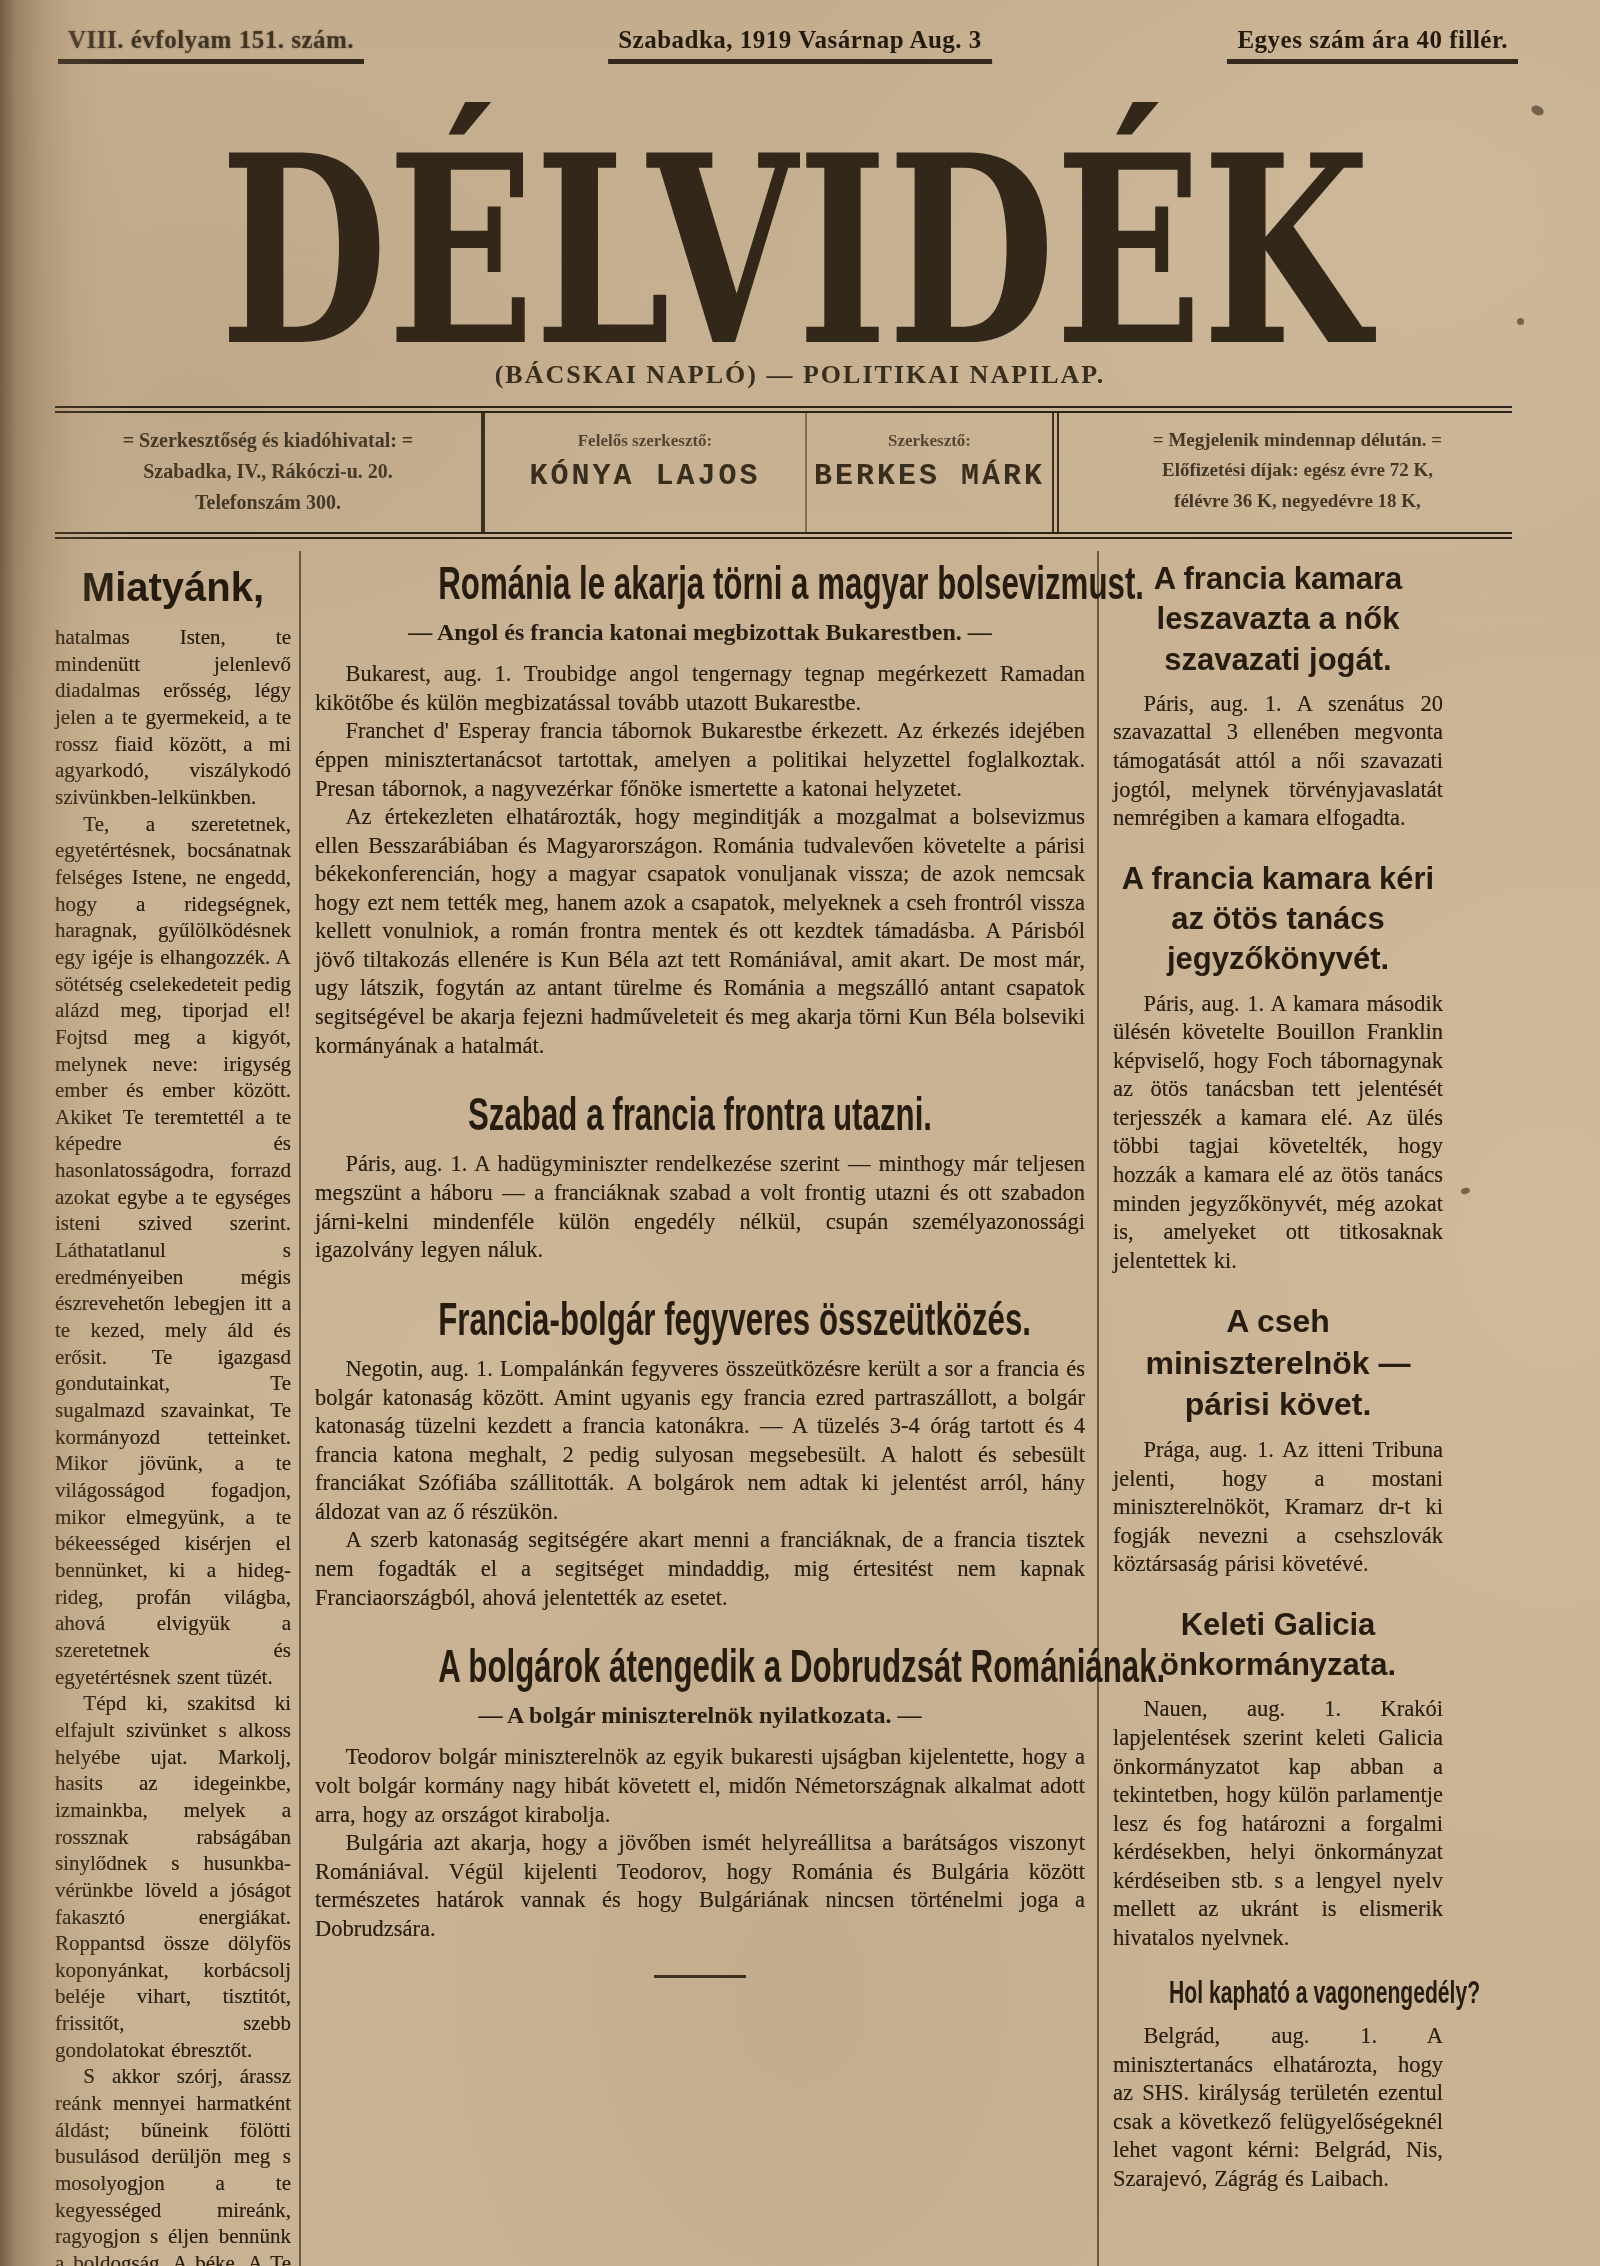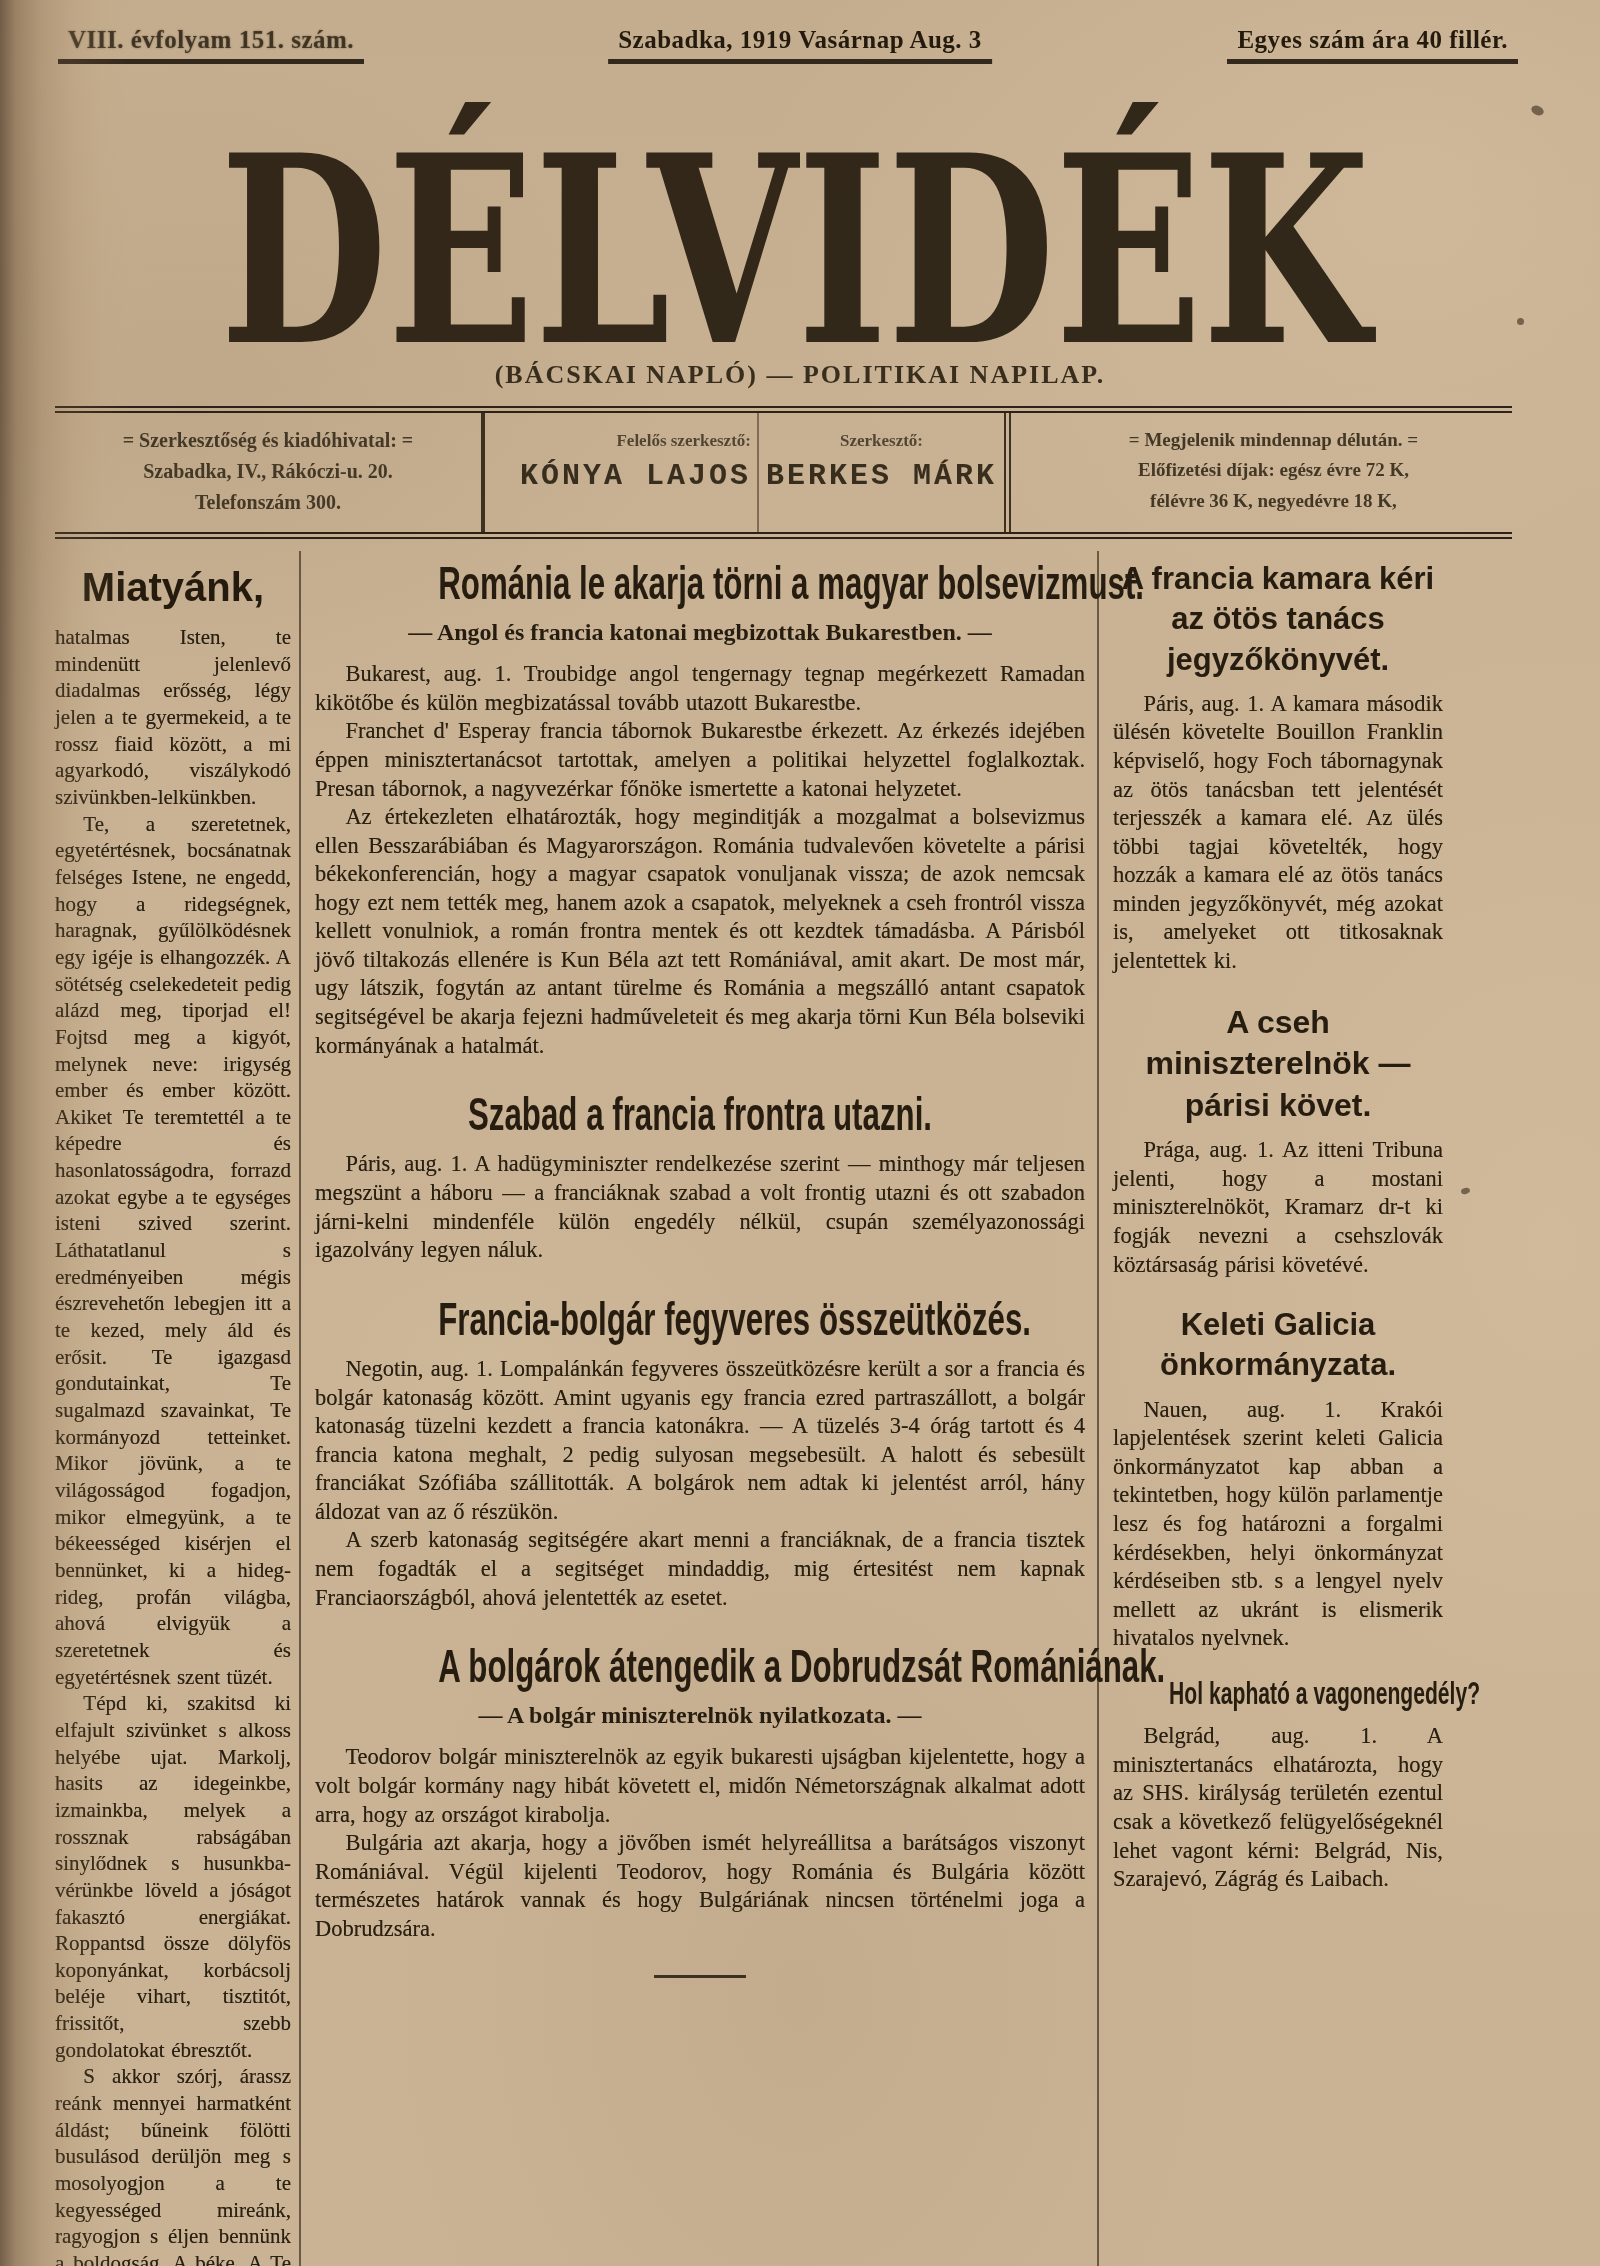"Felelős szerkesztő:" .ib-ed1 { text-align: right -> none; width: 272px -> 320px }
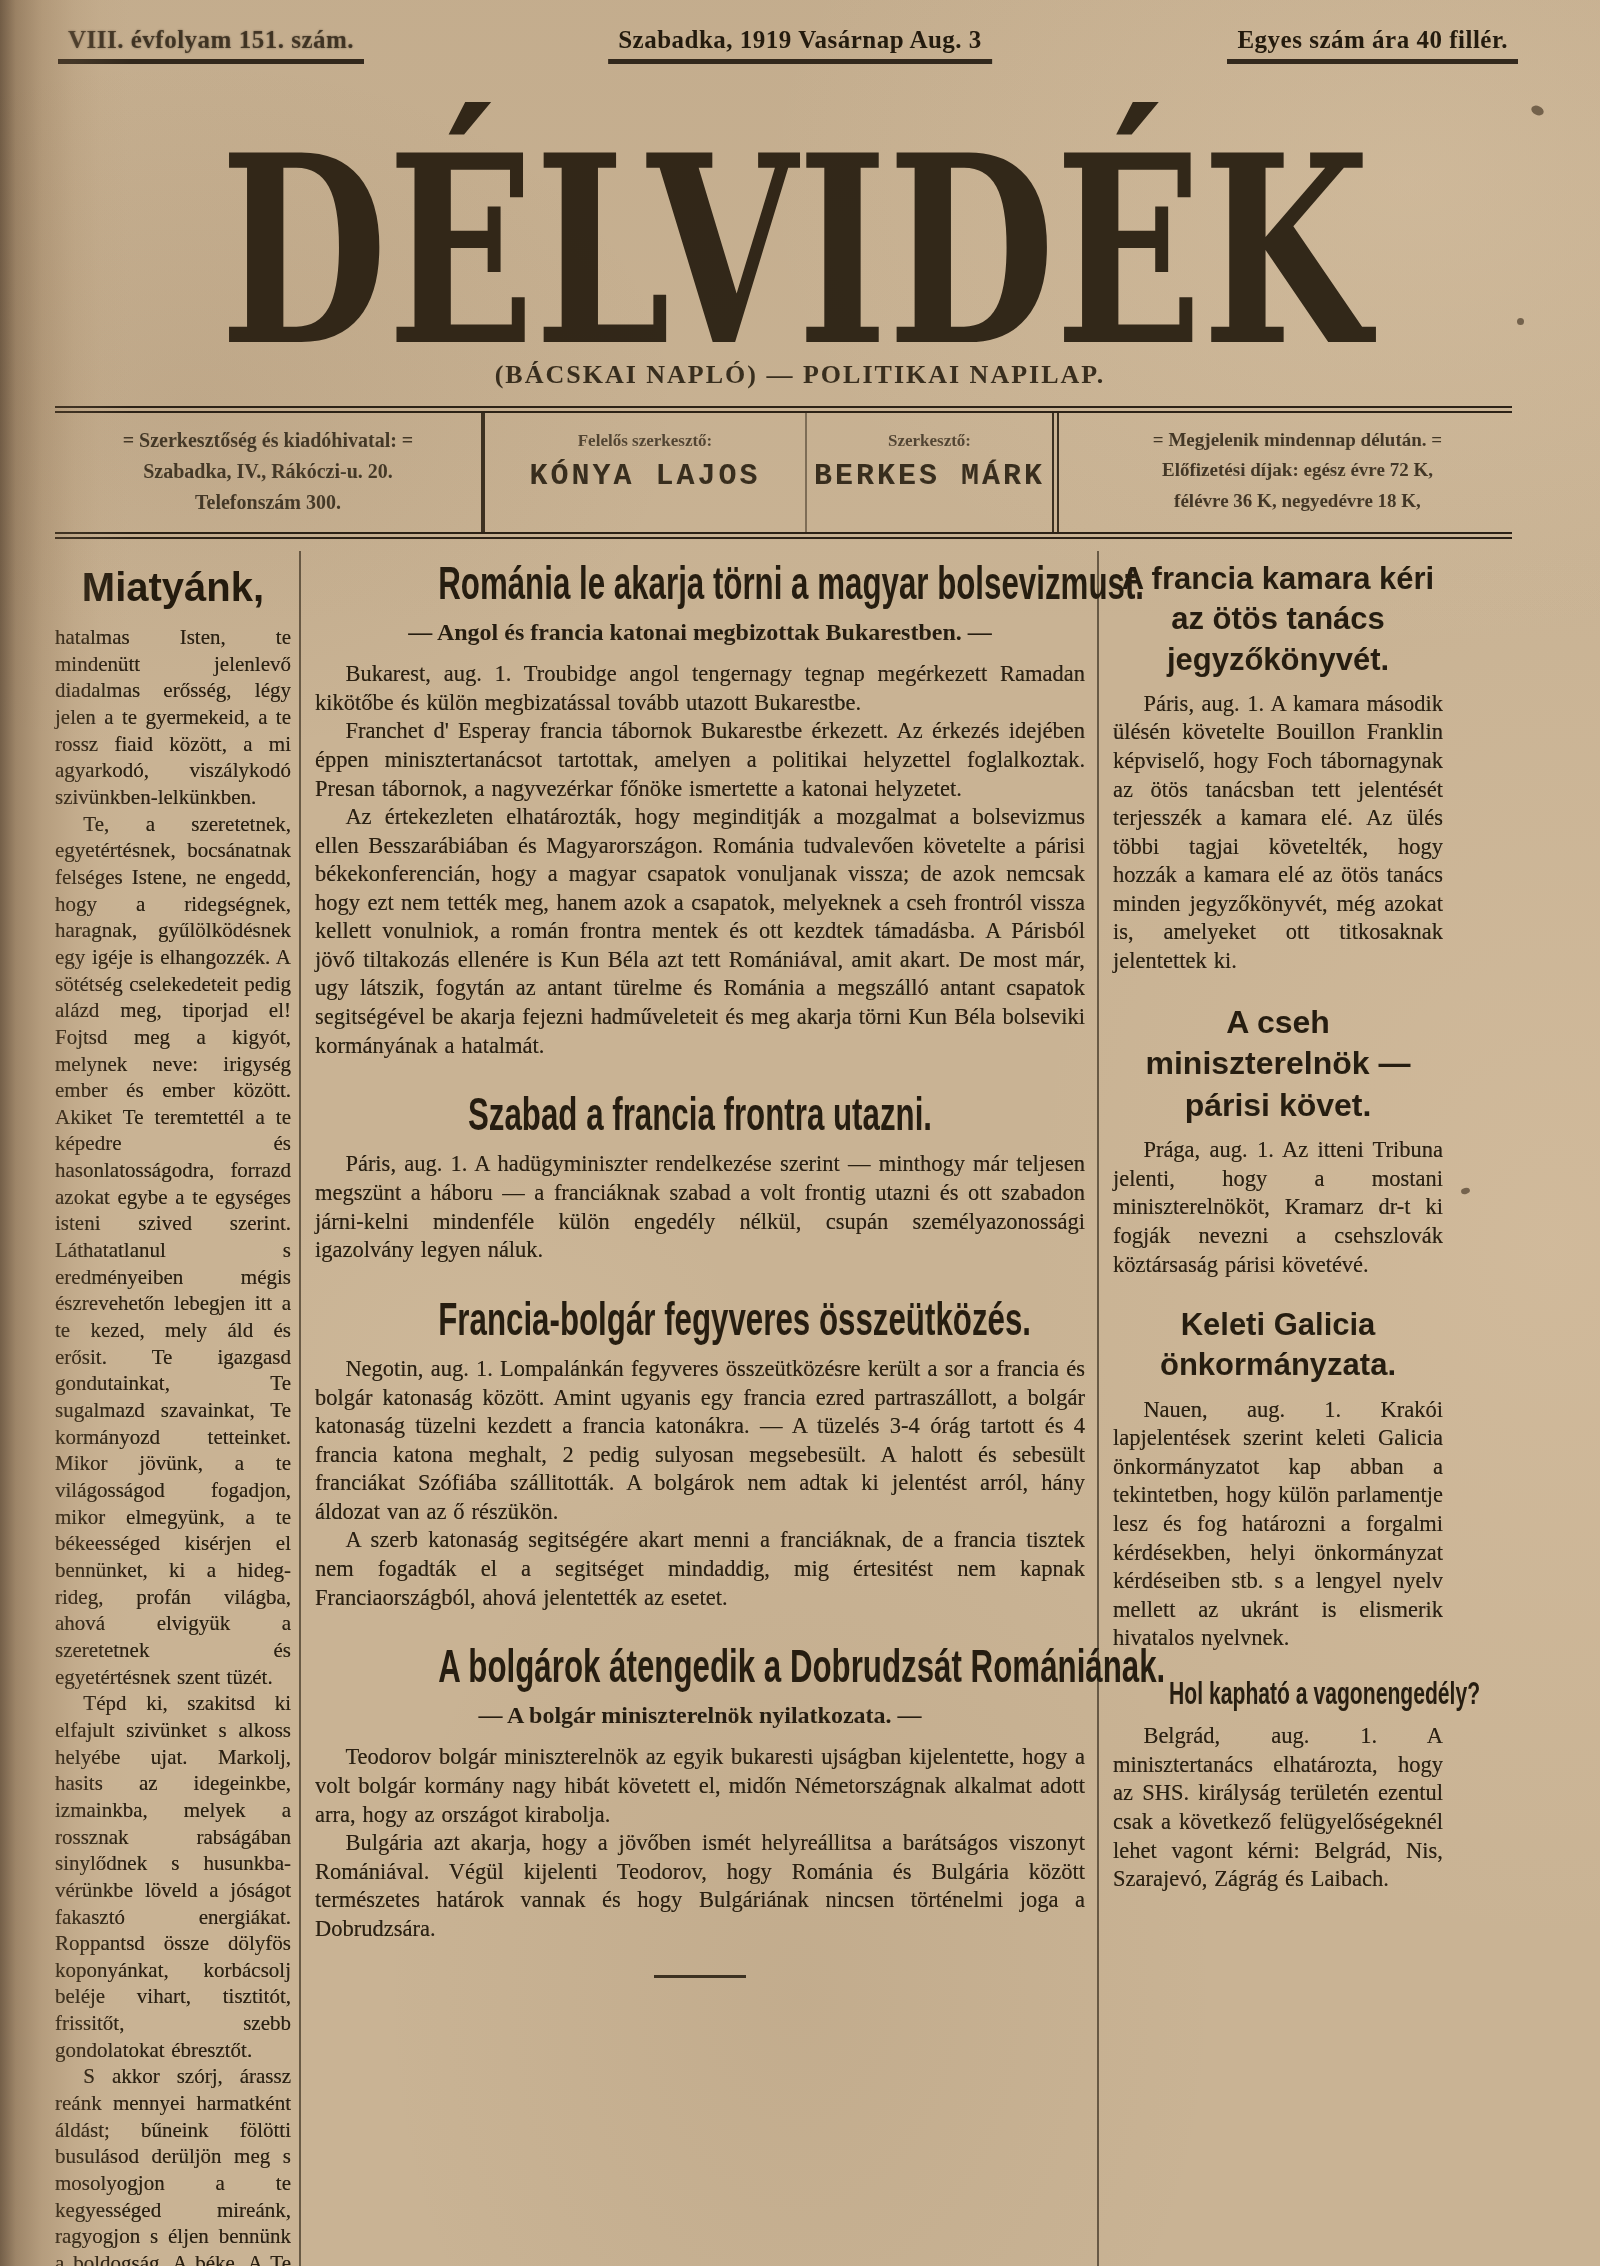"A francia kamara leszavazta a" article { html: none -> <article> <h2>A francia kamara leszavazta a nők szavazati jogát.</h2> <p>Páris, aug. 1. A szenátus 20 szavazattal 3 ellenében megvonta támogatását attól a női szavazati jogtól, melynek törvényjavaslatát nemrégiben a kamara elfogadta.</p> </article> }
